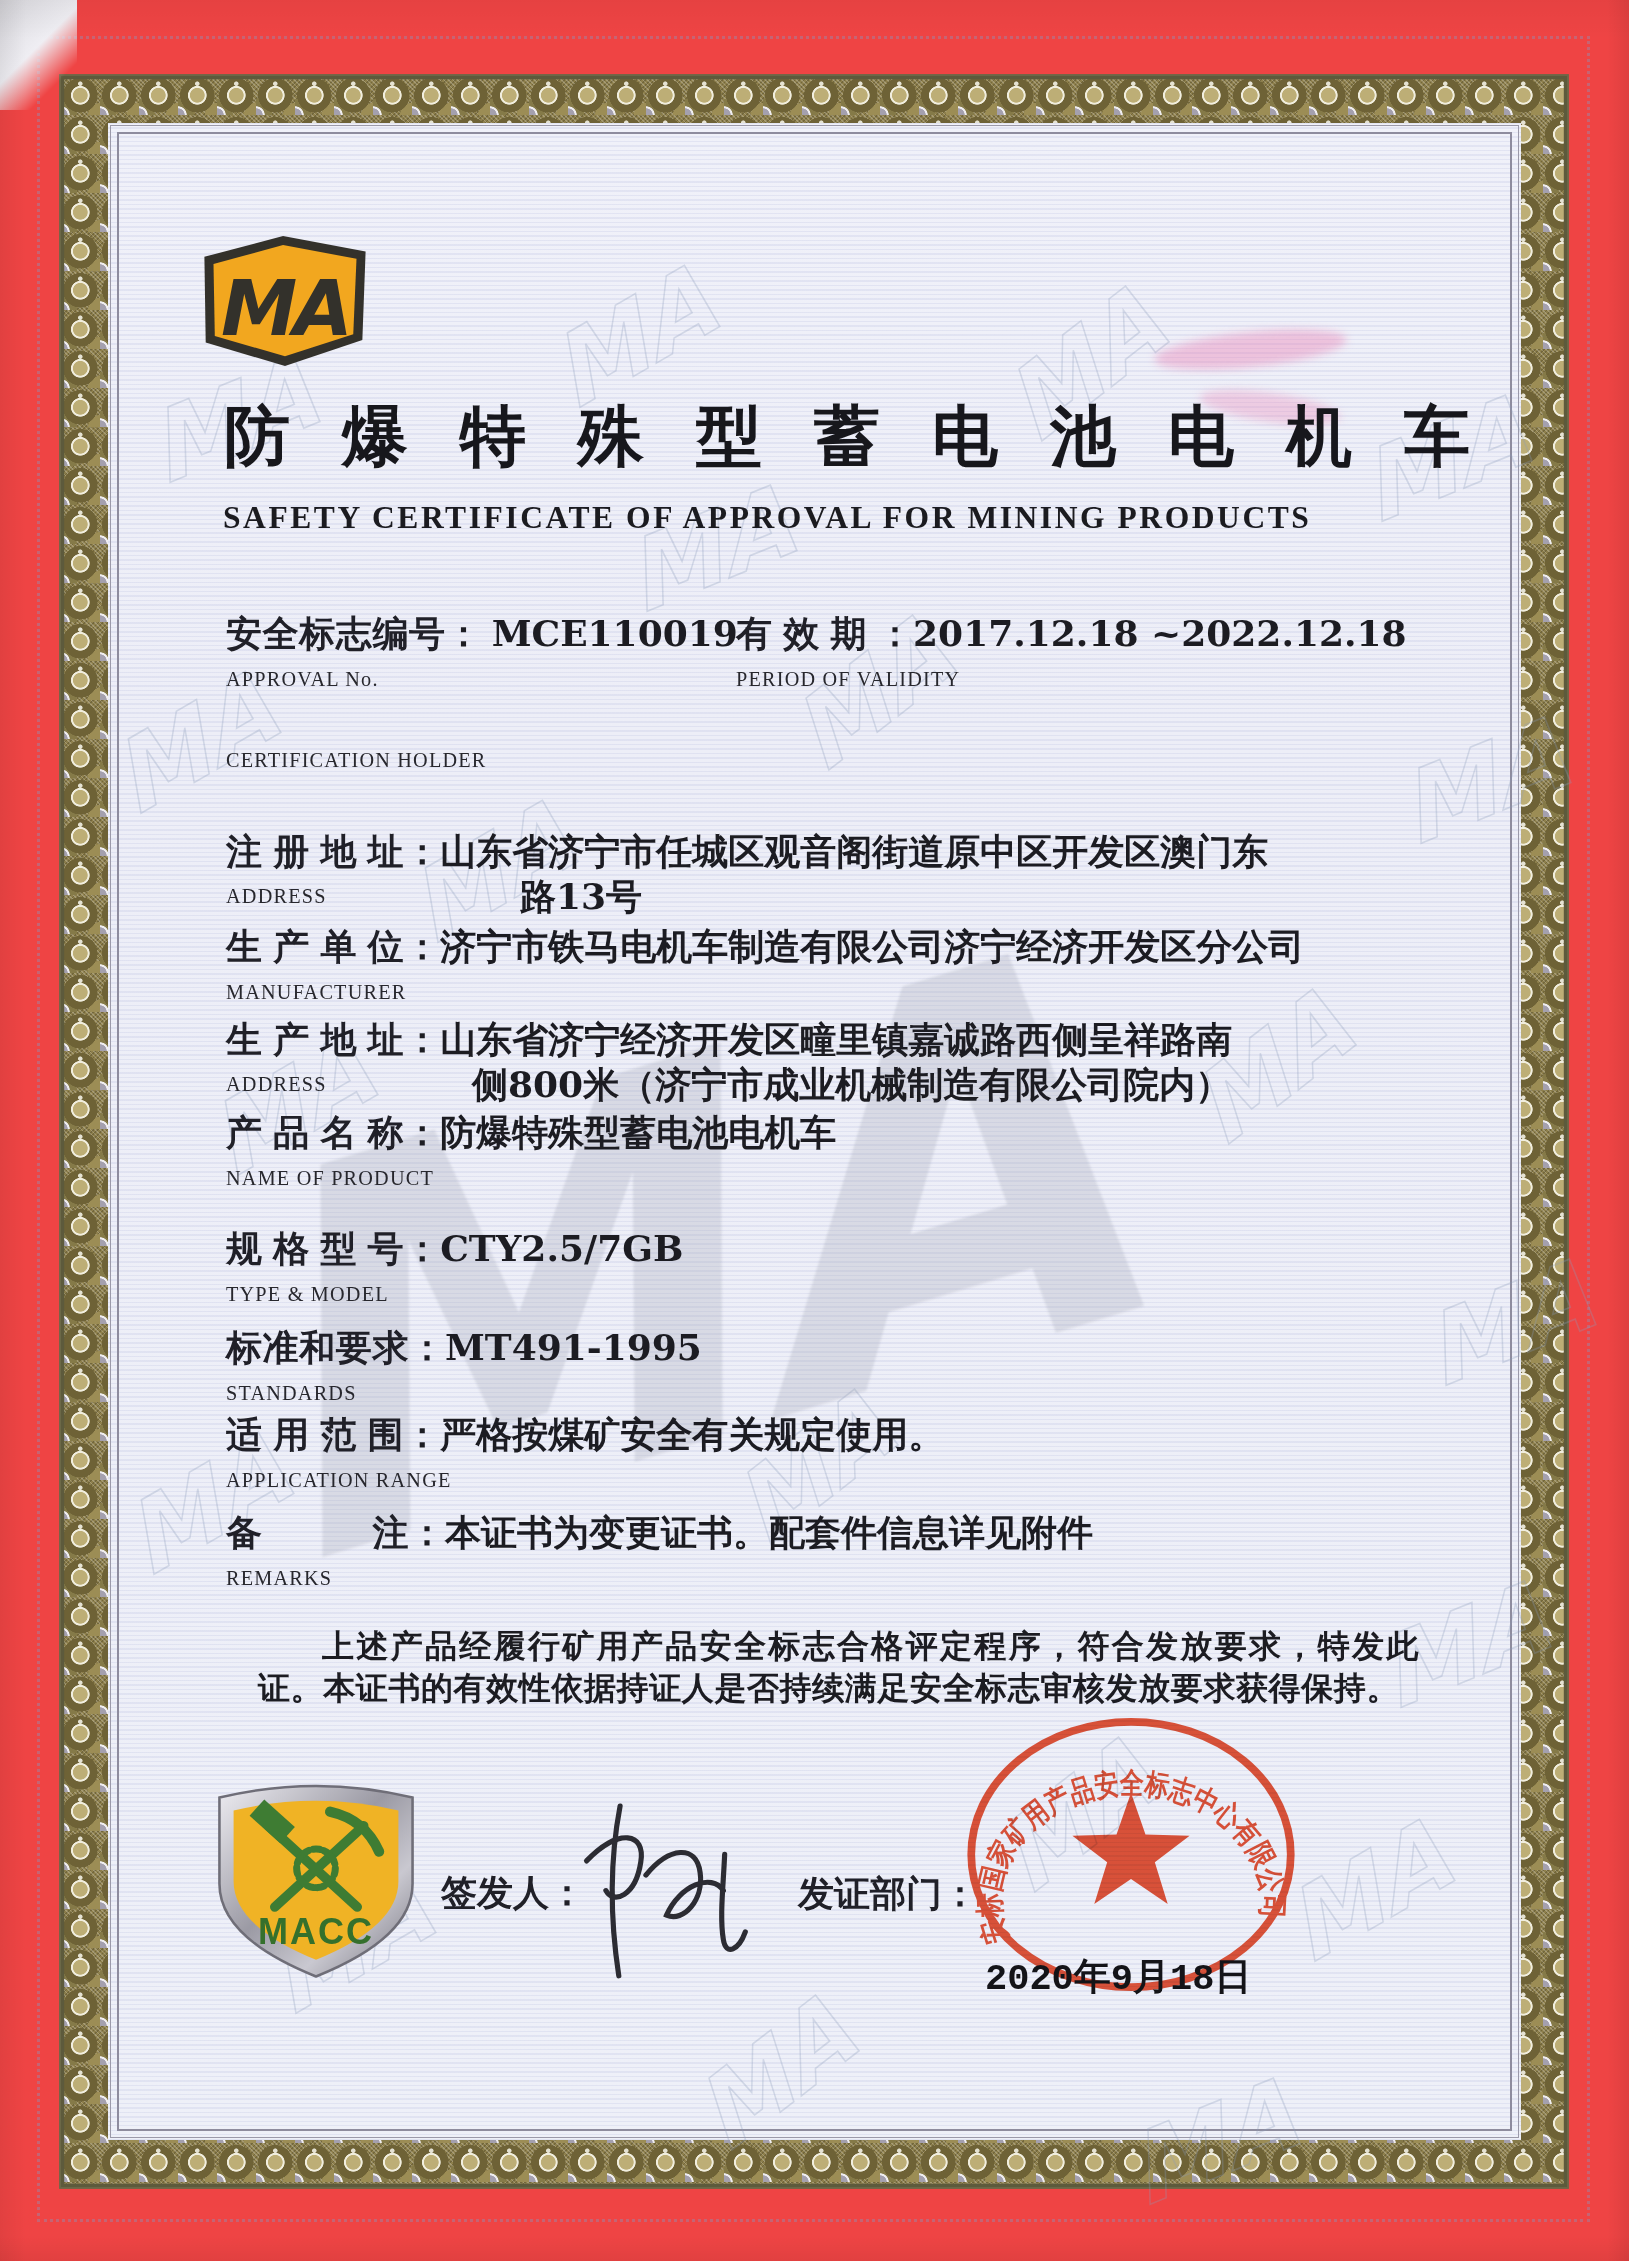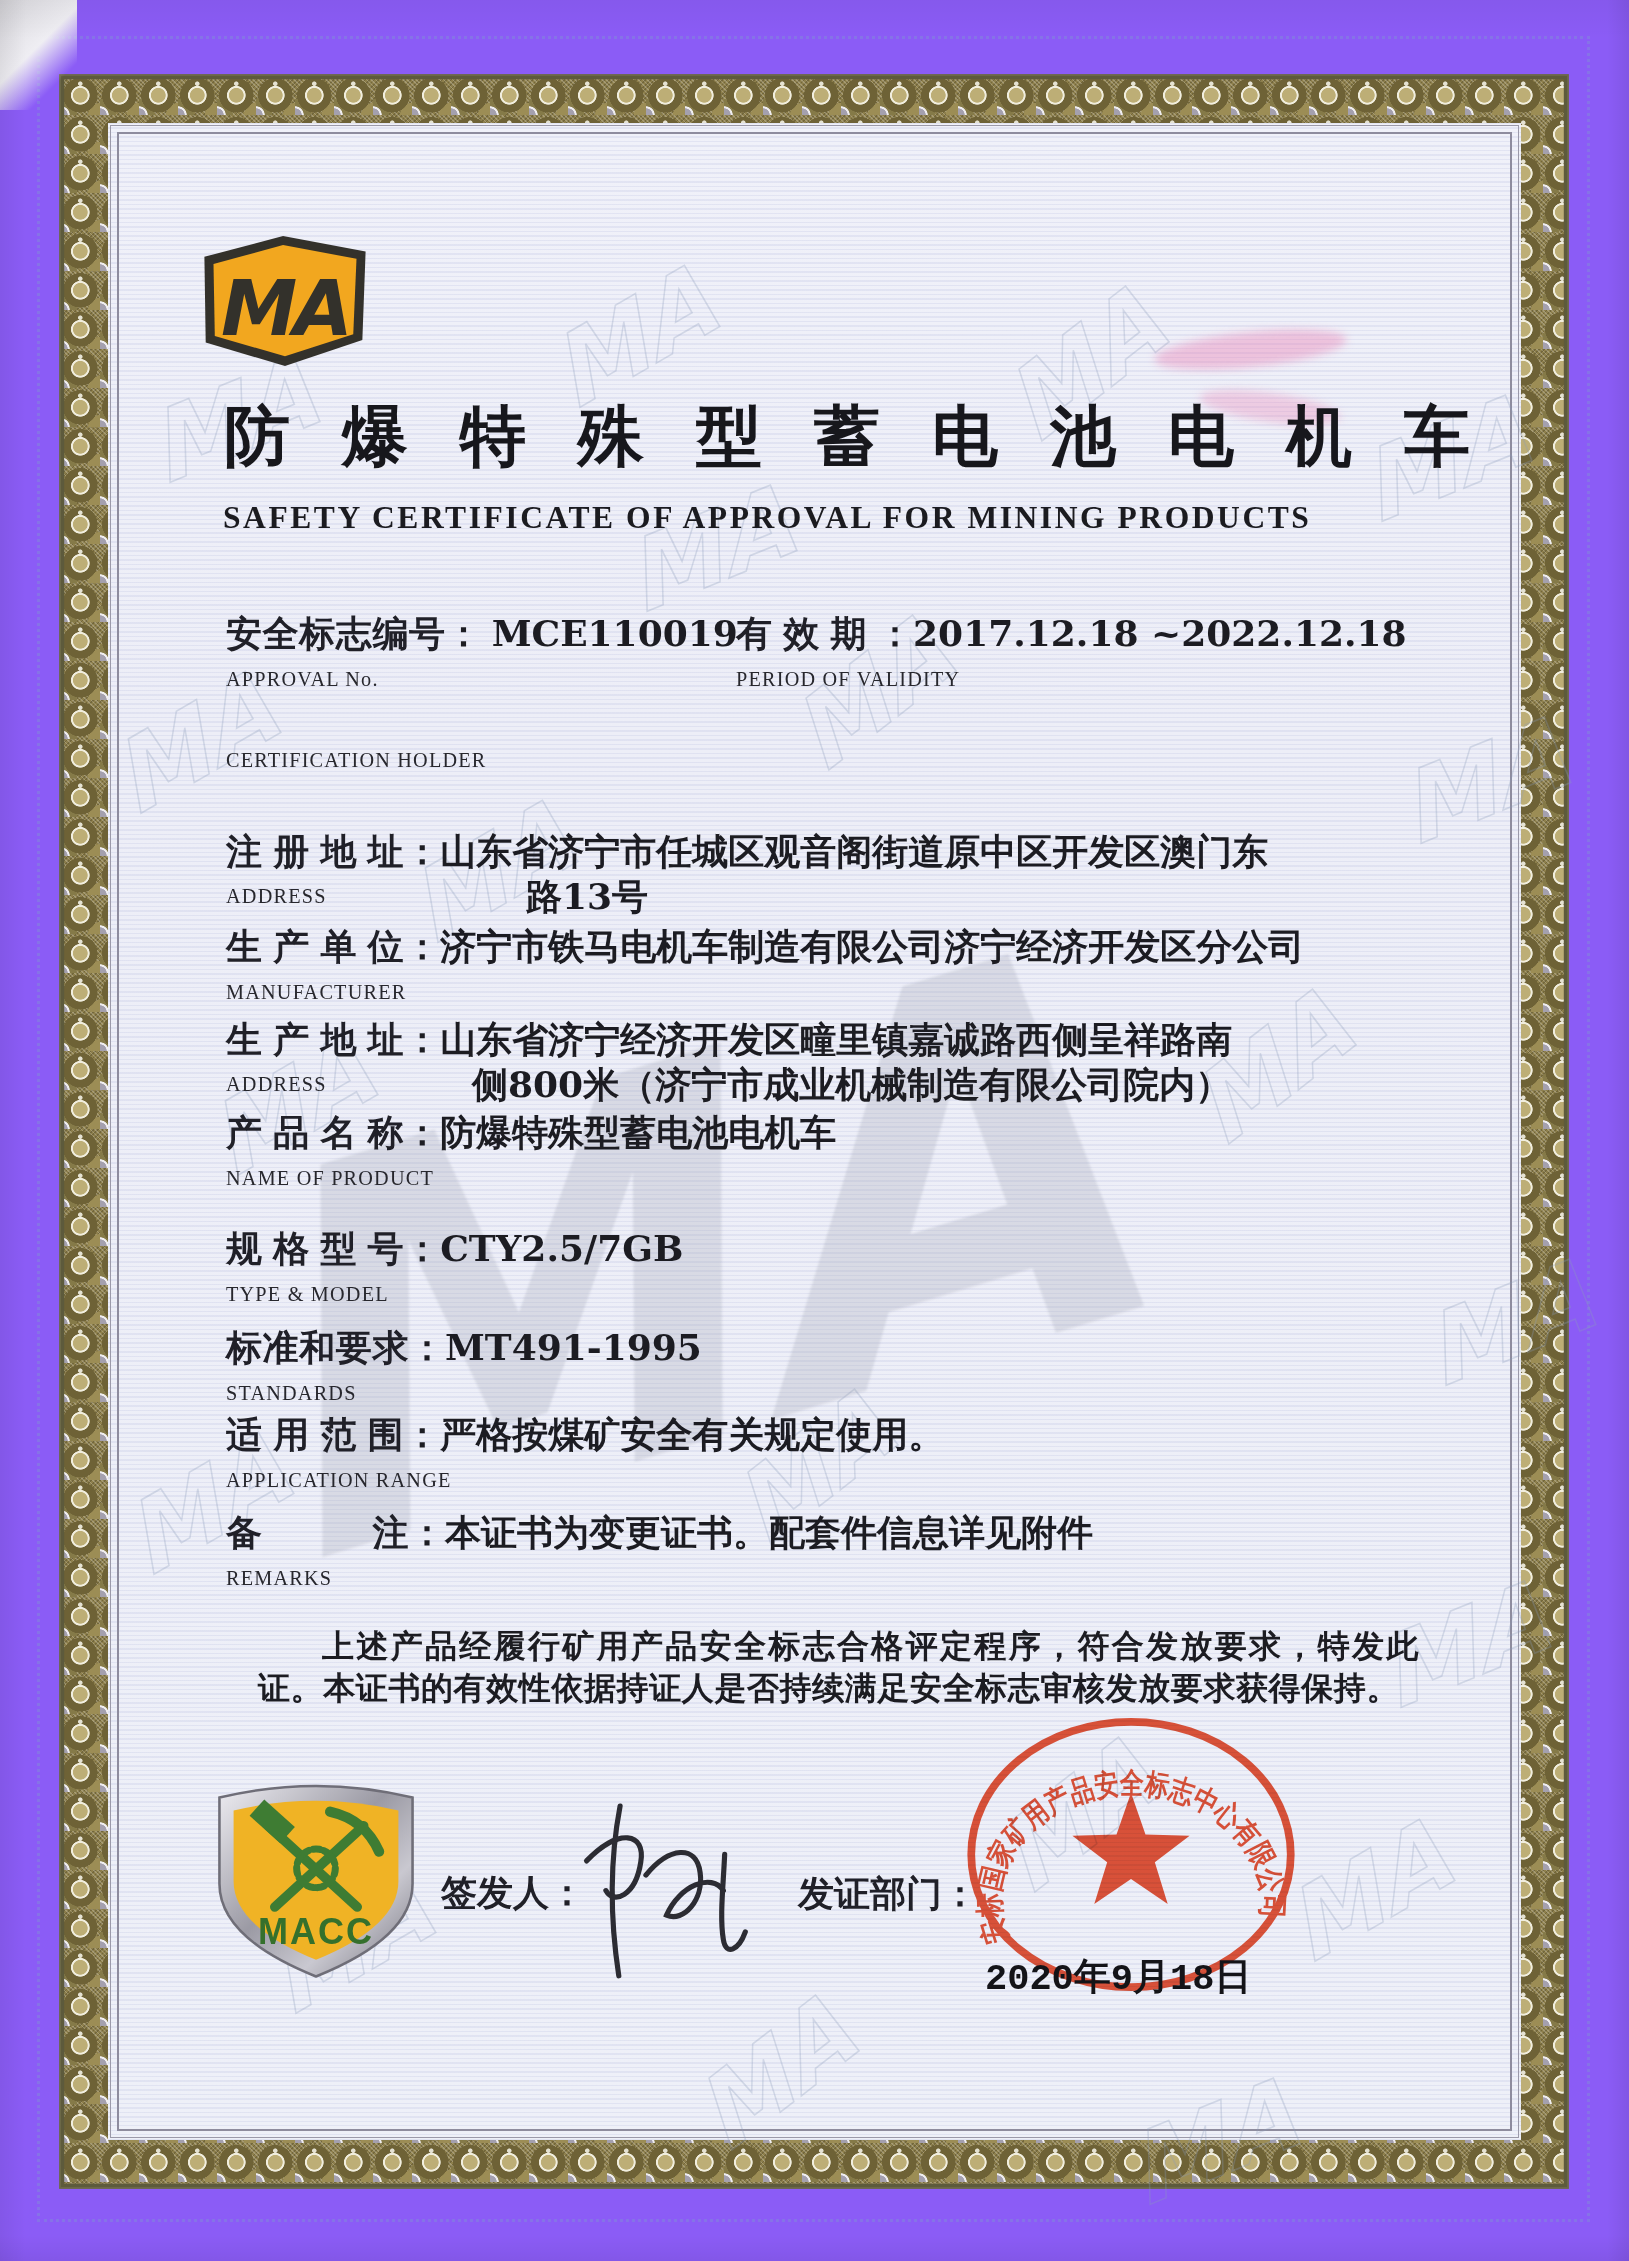"MA" .paper { background: #8b5cf6 -> #ef4444 }
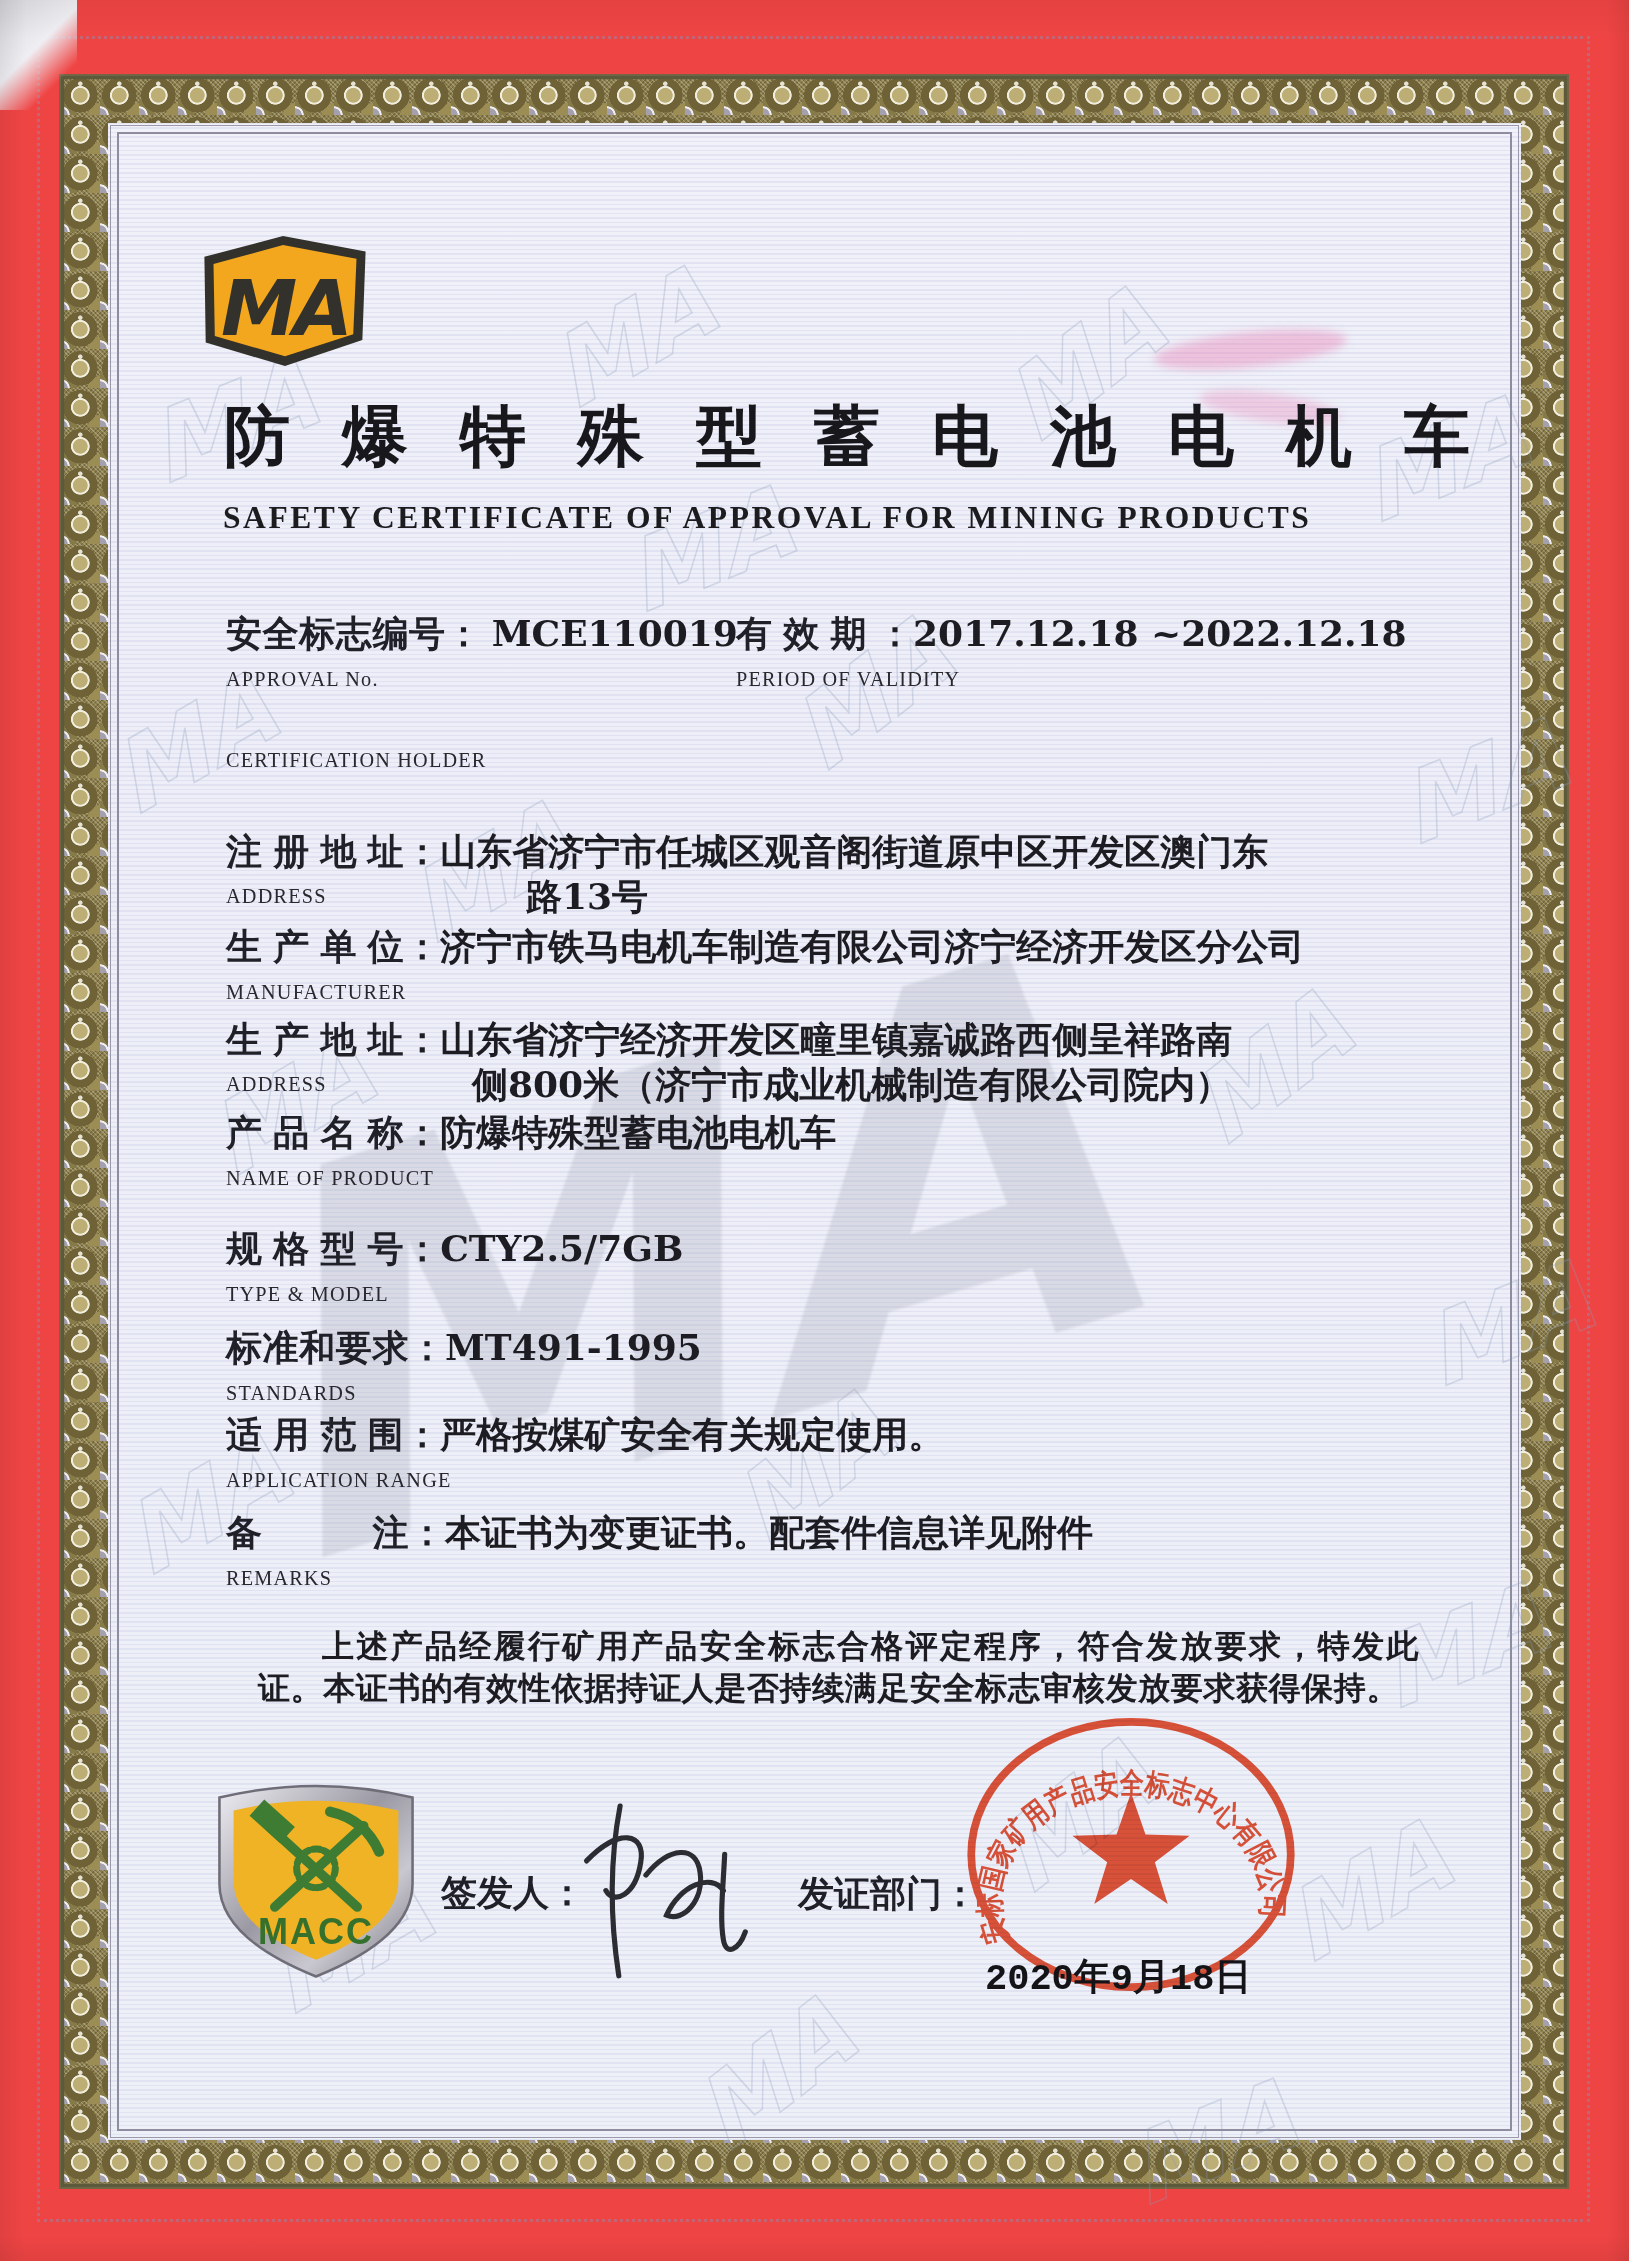"路13号" div.cont { left: 300px -> 294px }
